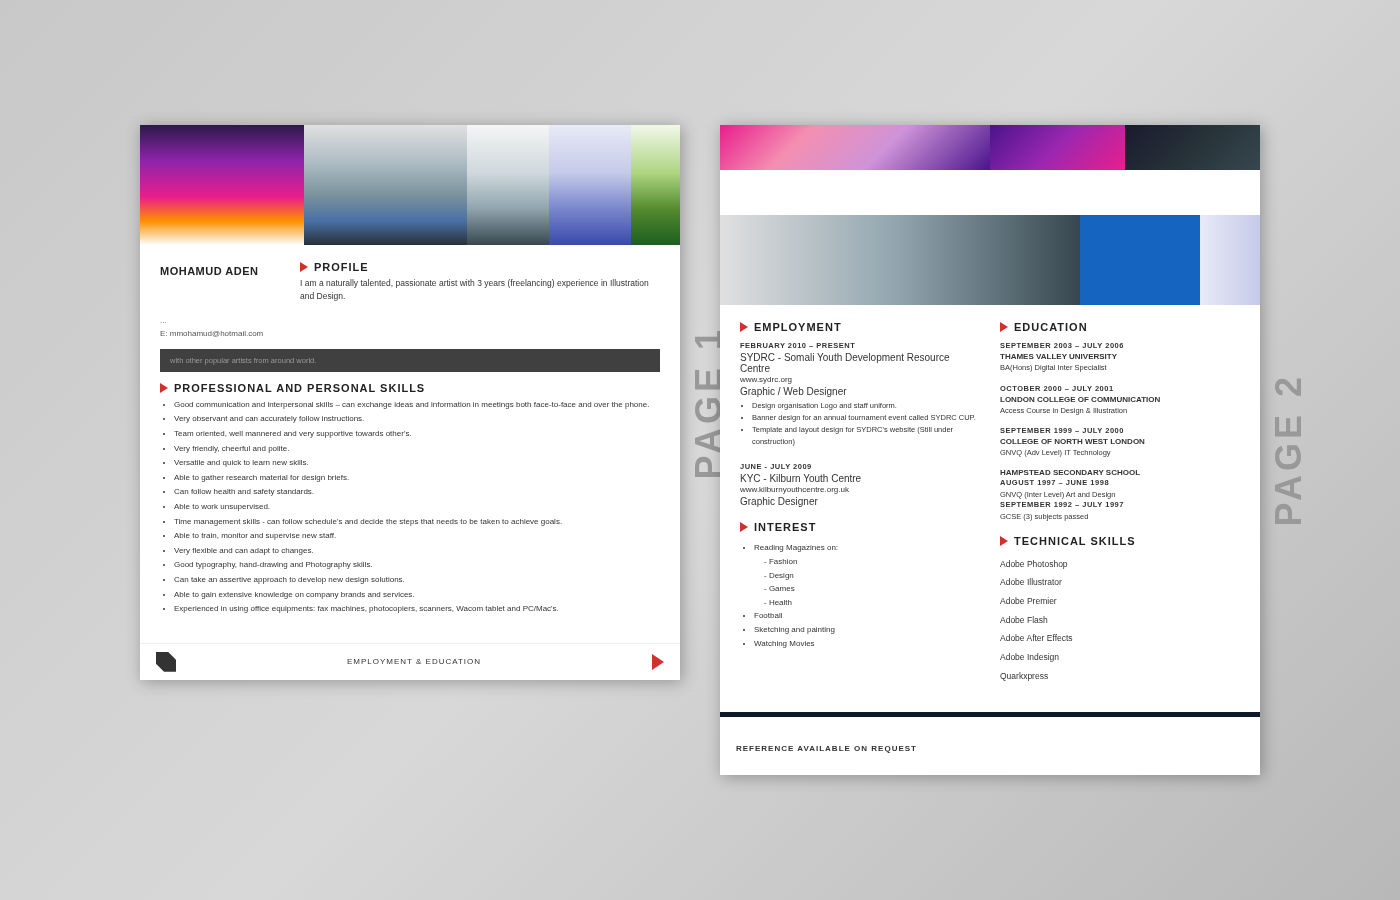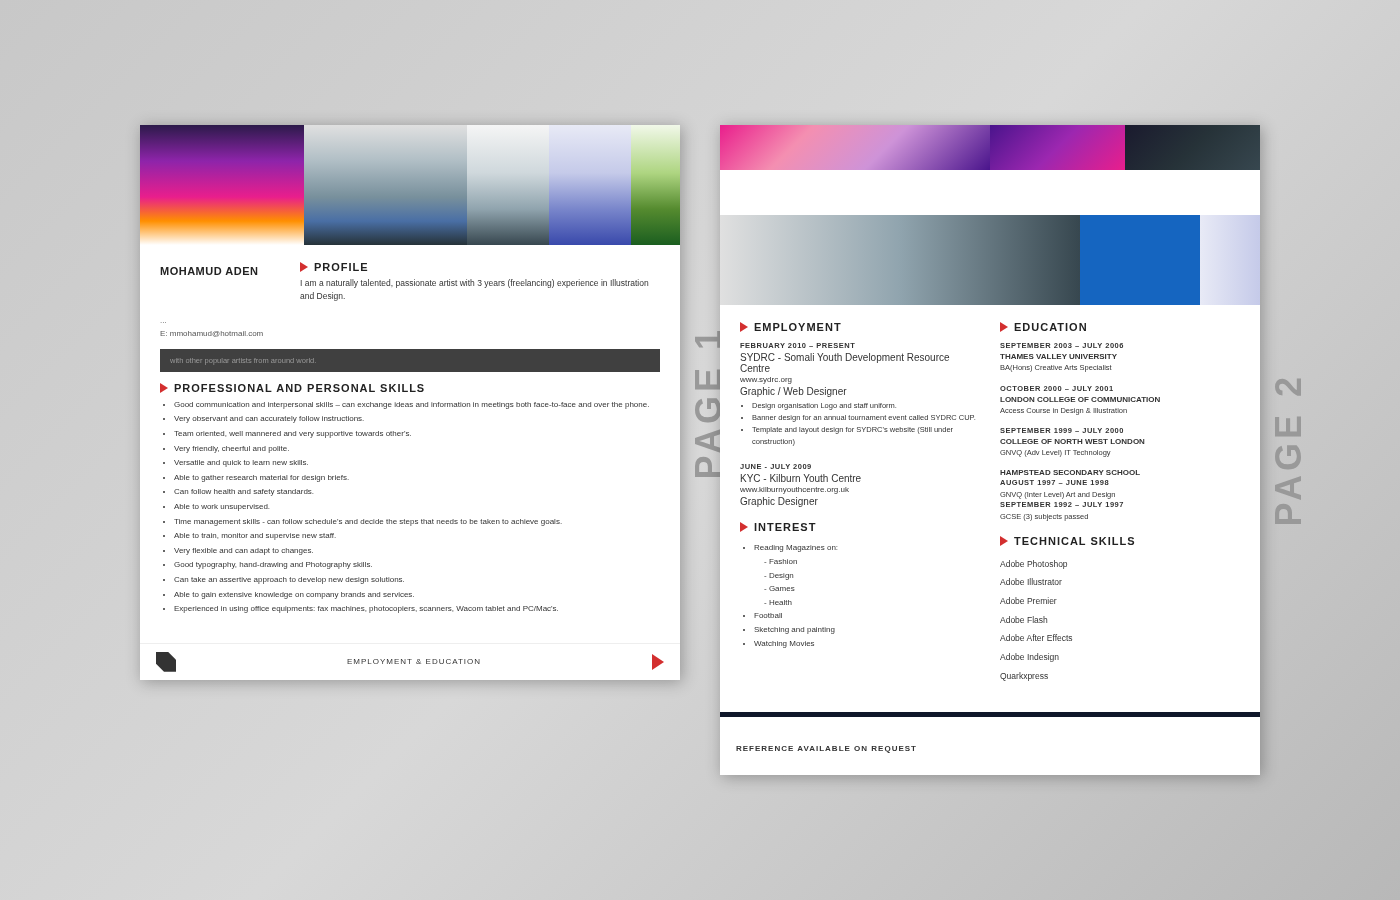"BA(Hons) Creative Arts Specialist" p.edu-detail { text: Creative Arts -> Digital Inter }
